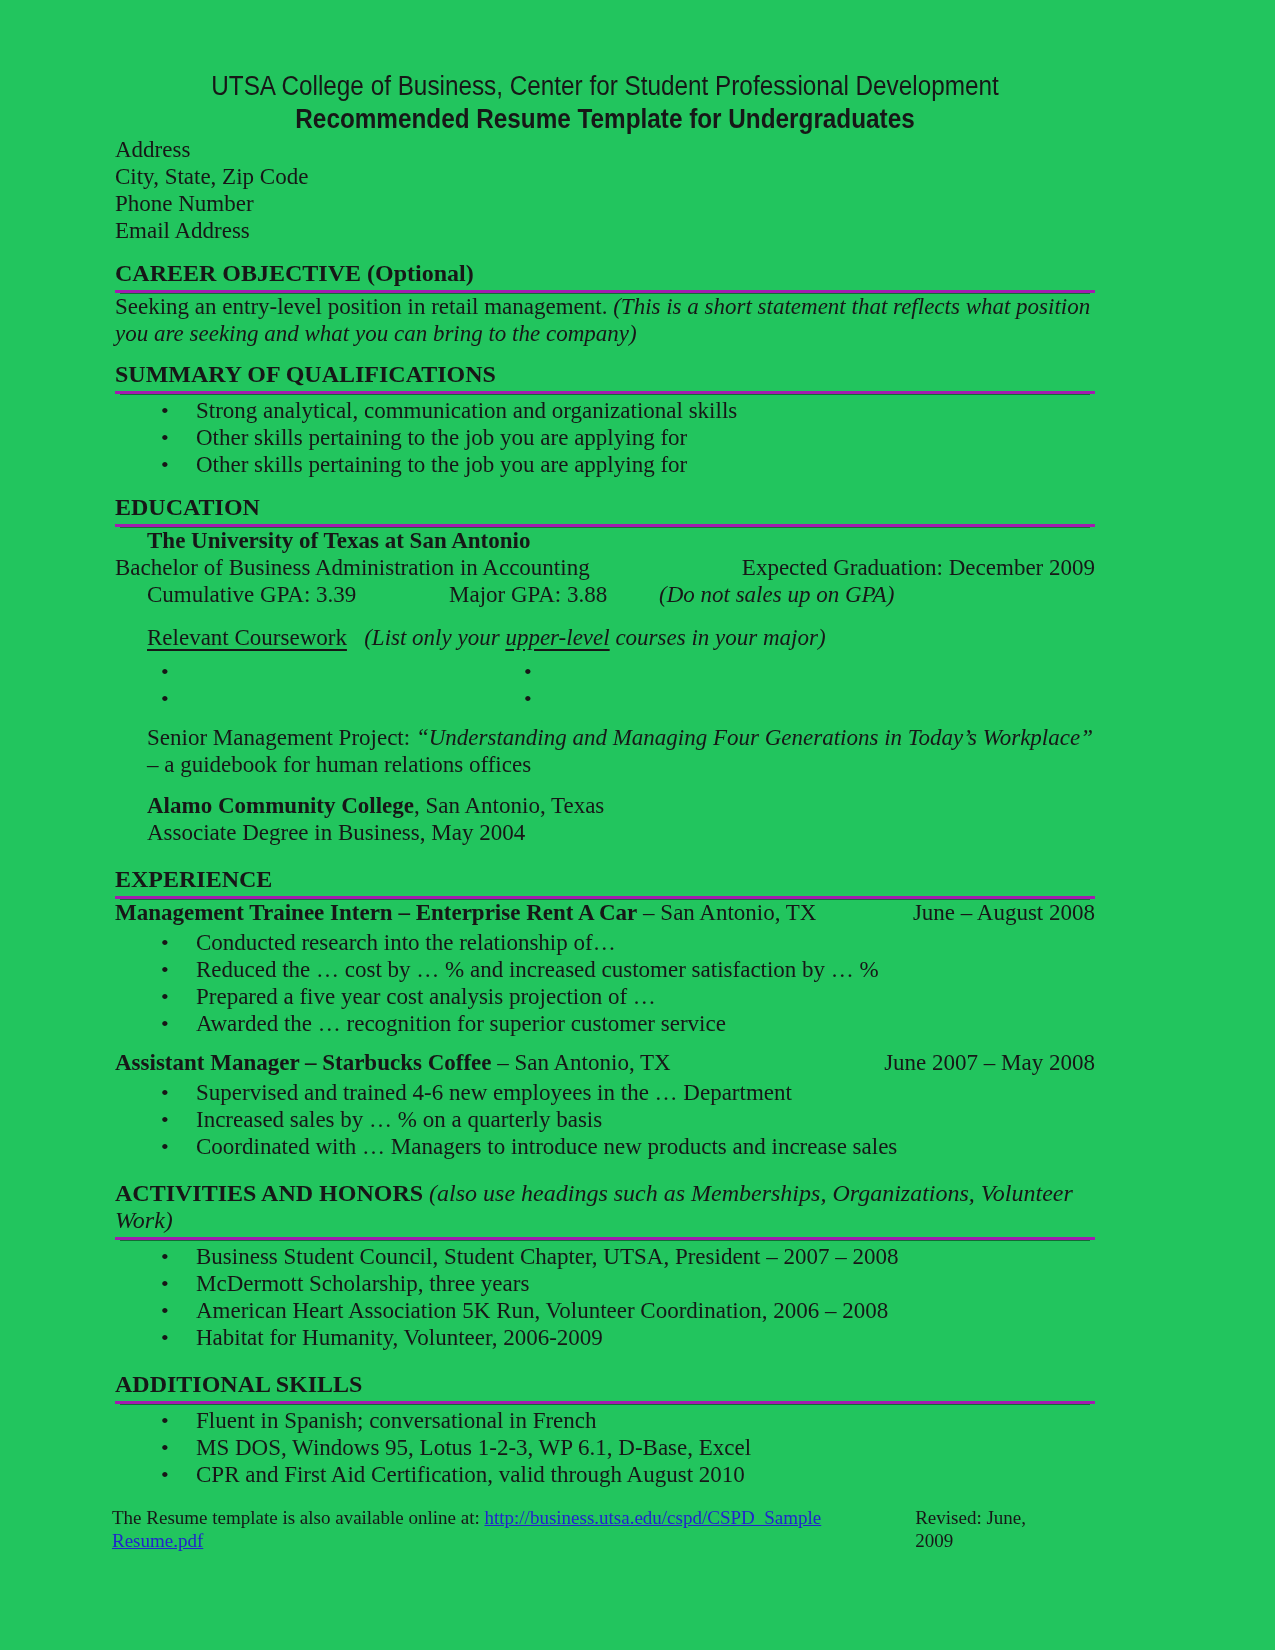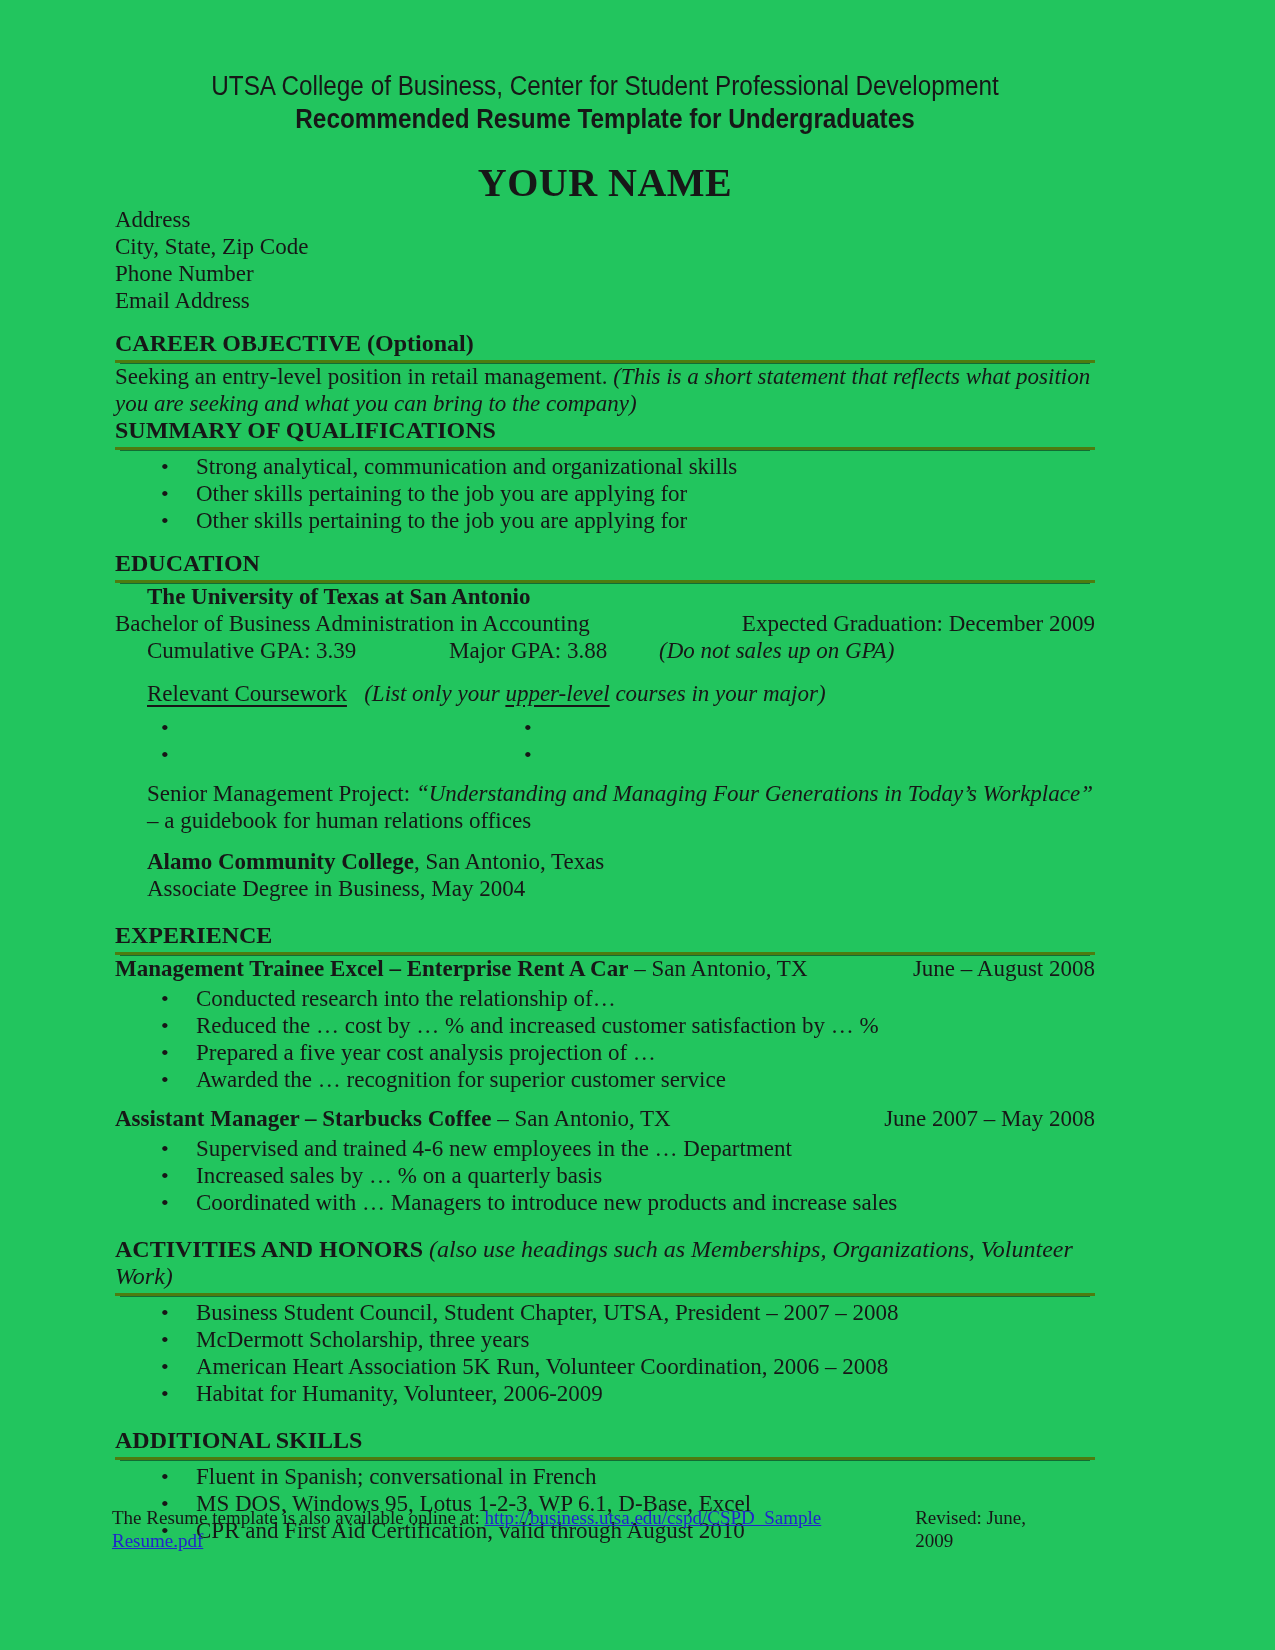"YOUR NAME" div.name { html: <div>YOUR NAME</div> -> none }
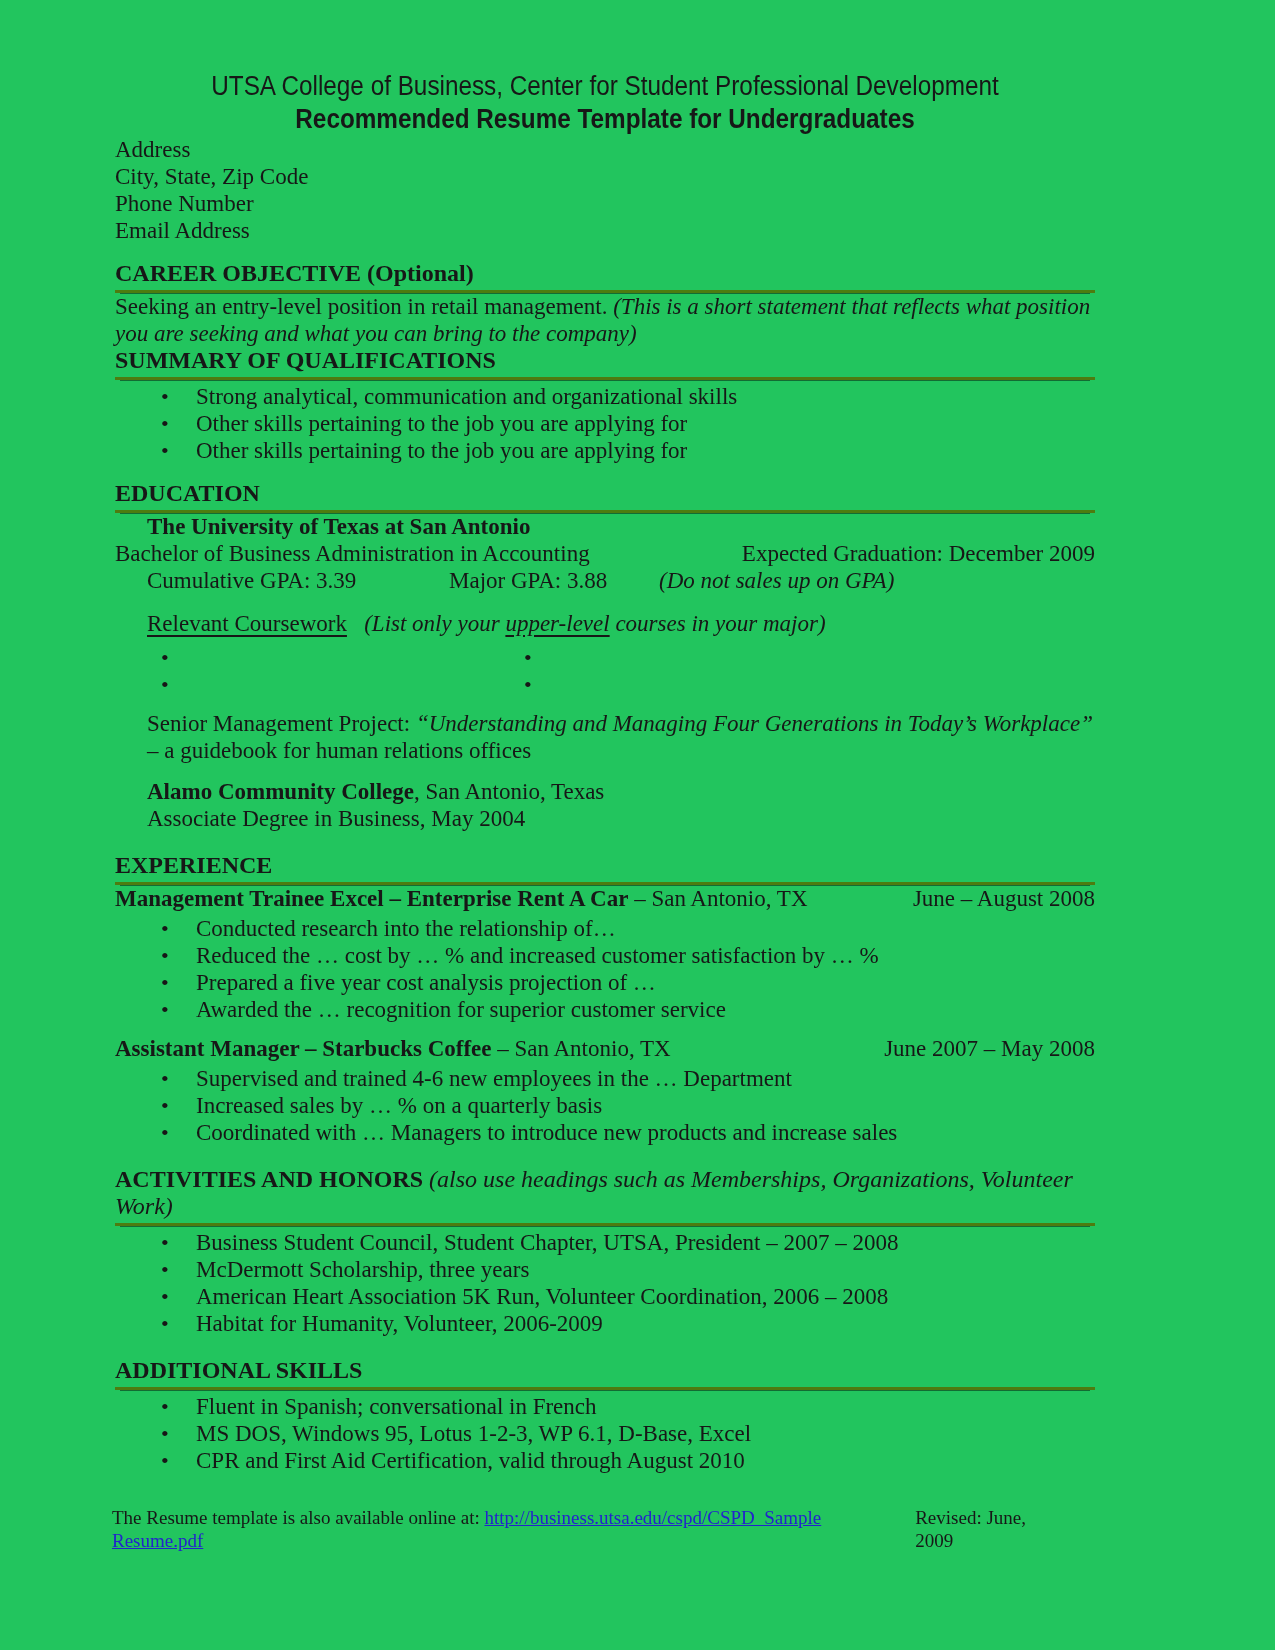"CAREER OBJECTIVE (Optional)" .sec { border-bottom: 3px solid #4d7c0f -> 3px solid #a21caf }
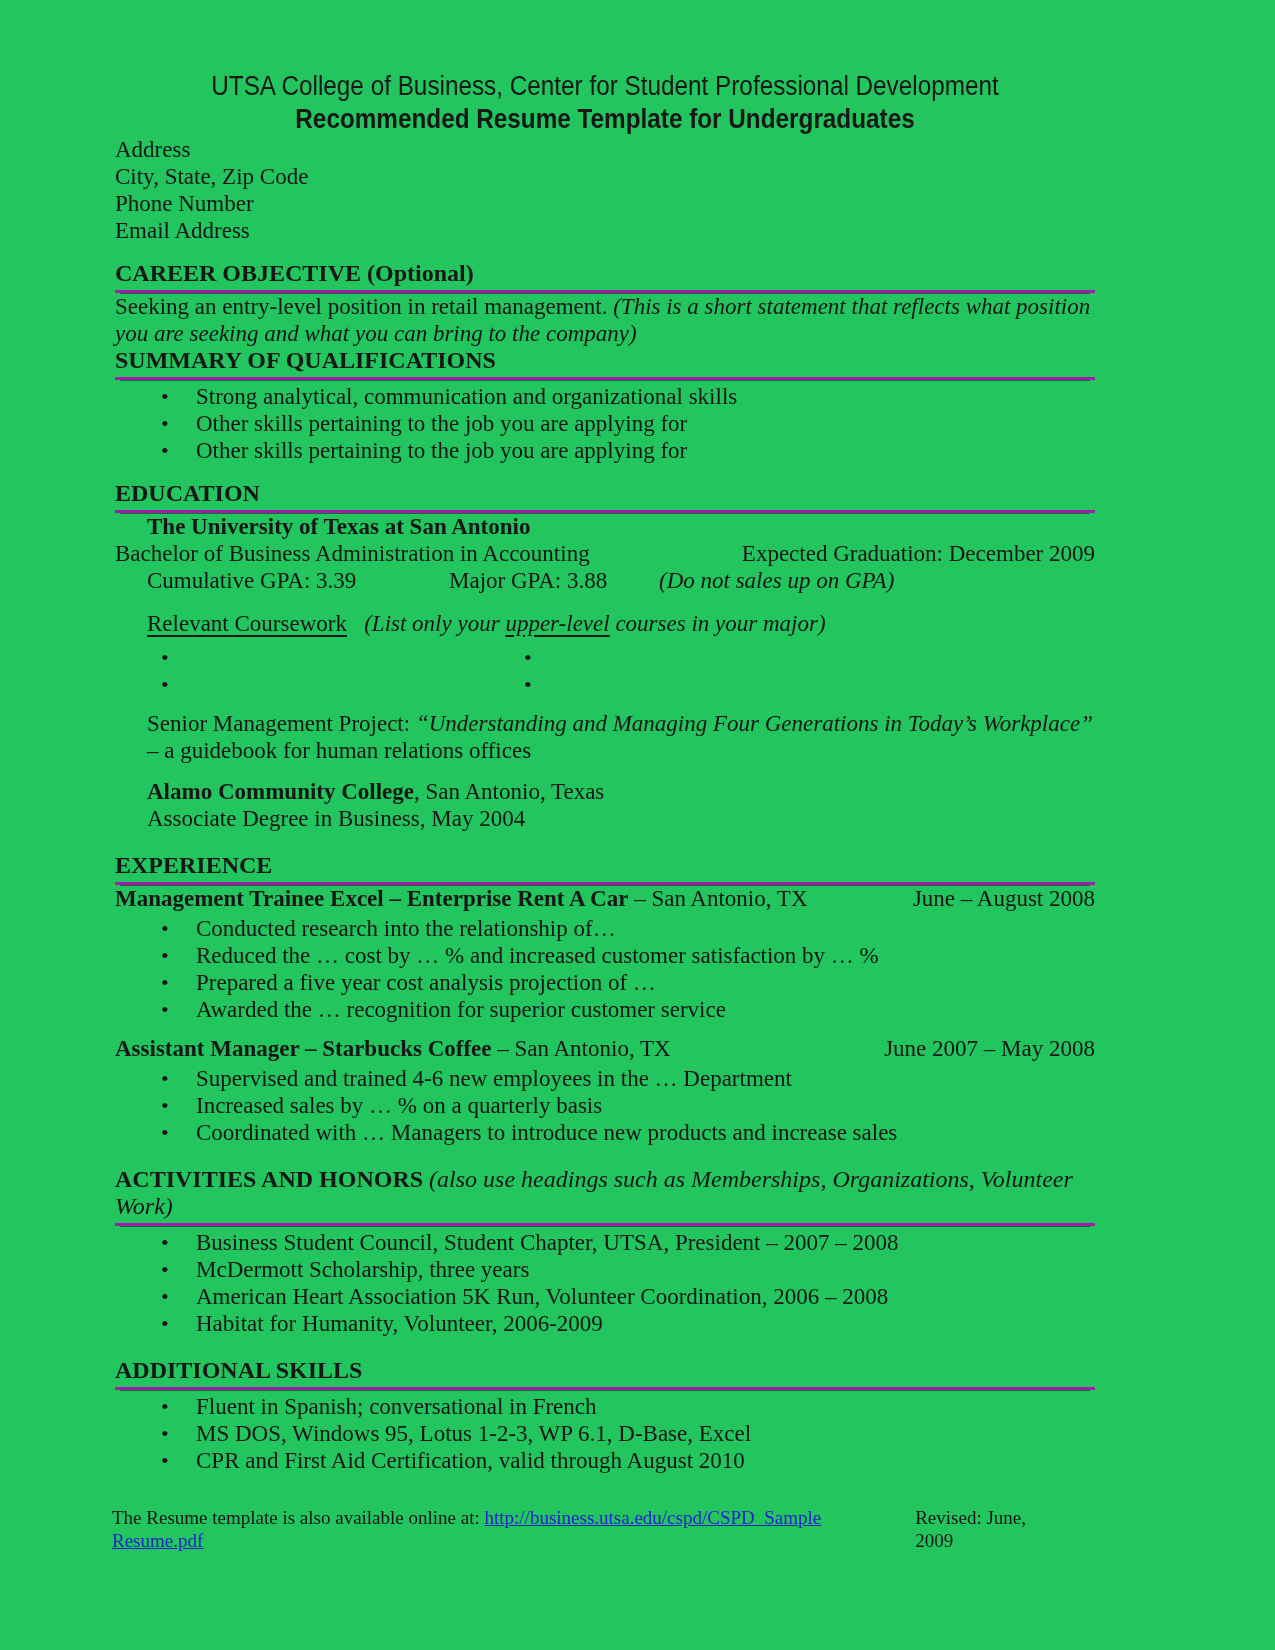"SUMMARY OF QUALIFICATIONS" .mt14 { margin-top: 0 -> 14px }
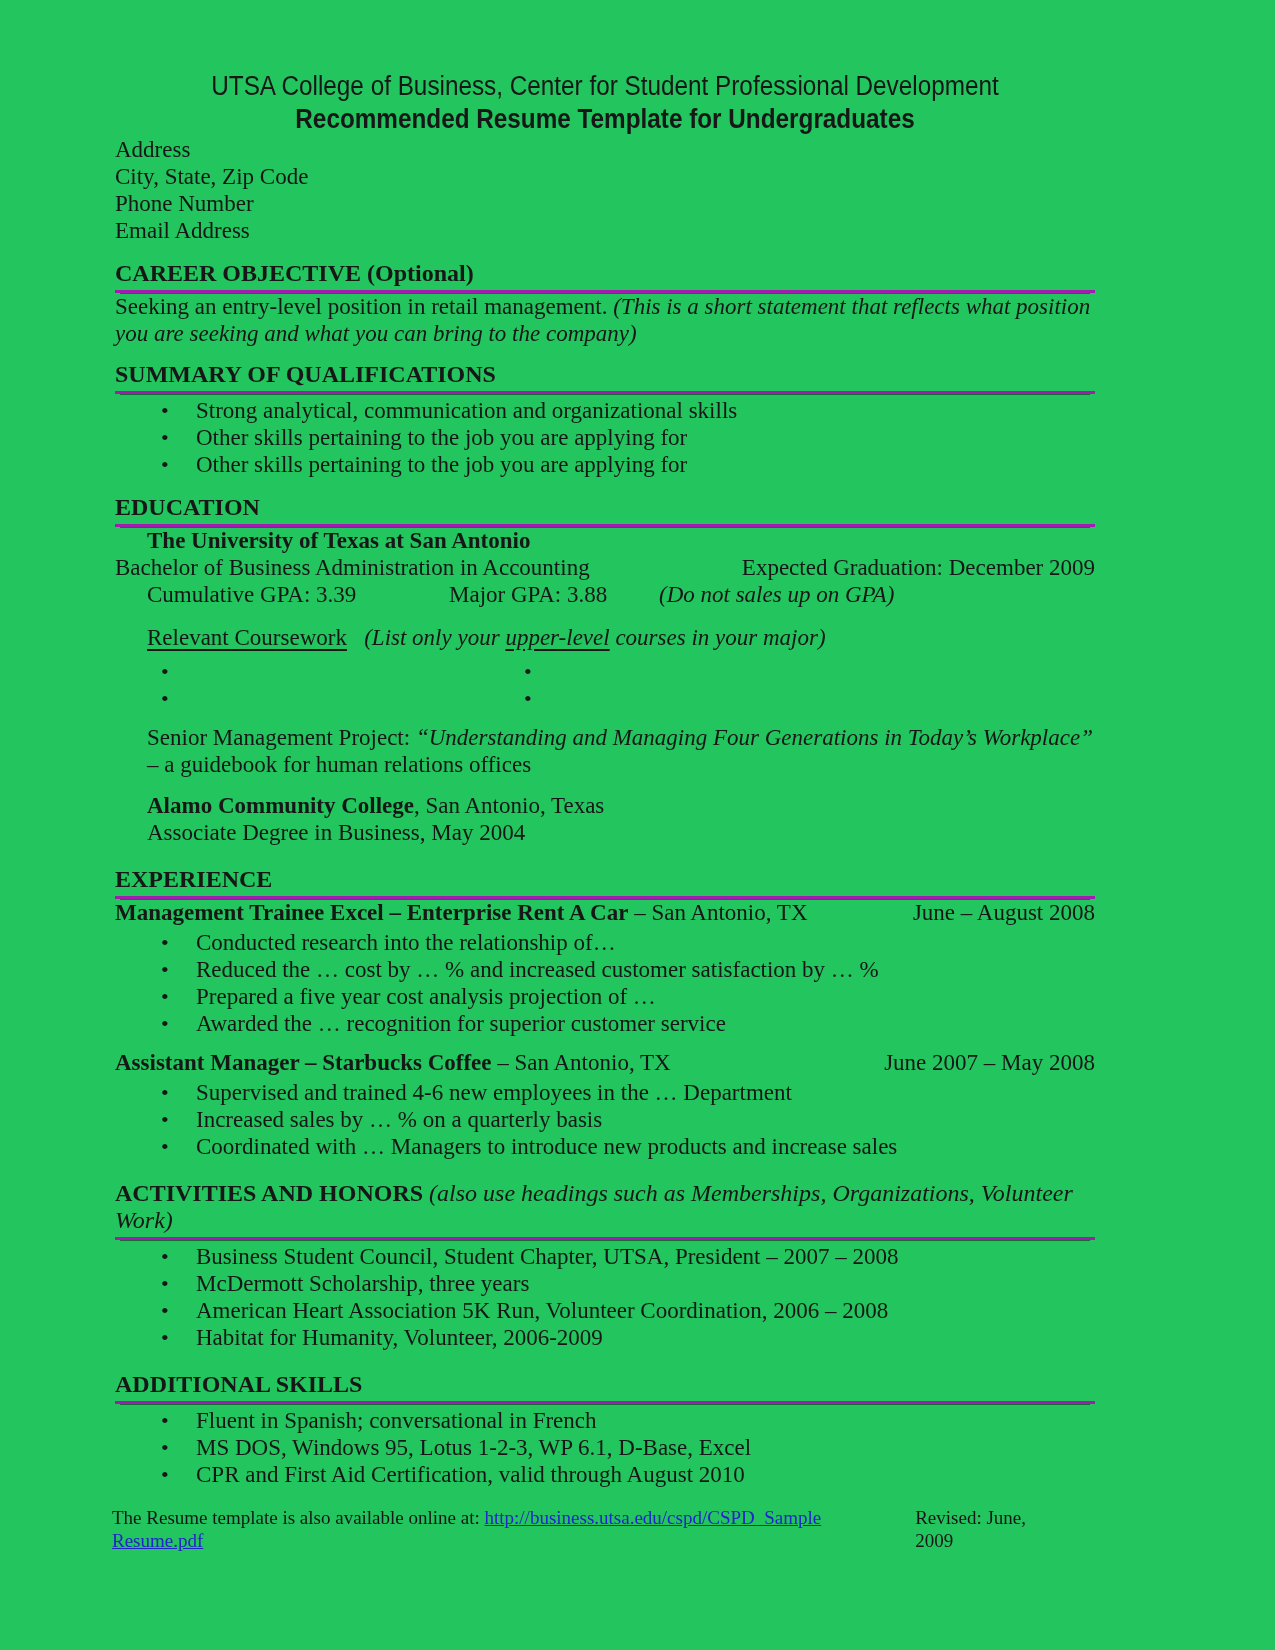"Management Trainee Excel – Enterprise" span.b { text: Excel -> Intern }
